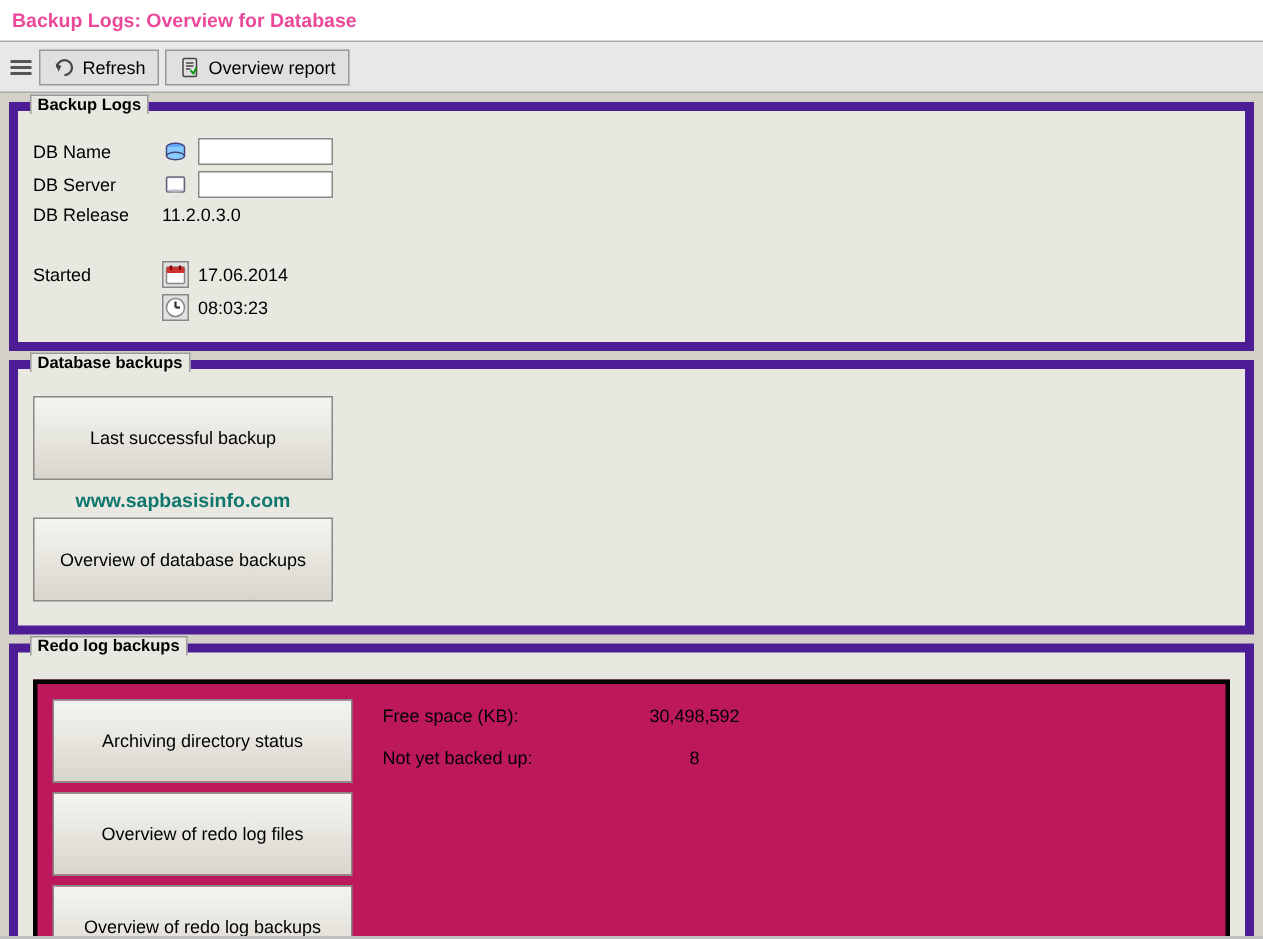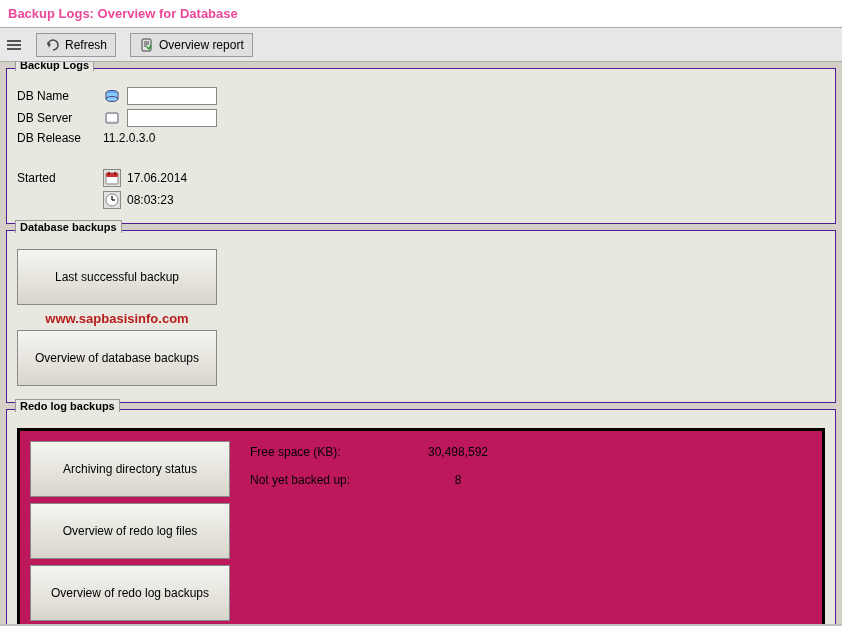"Refresh" .toolbar { gap: 14px -> 4px }
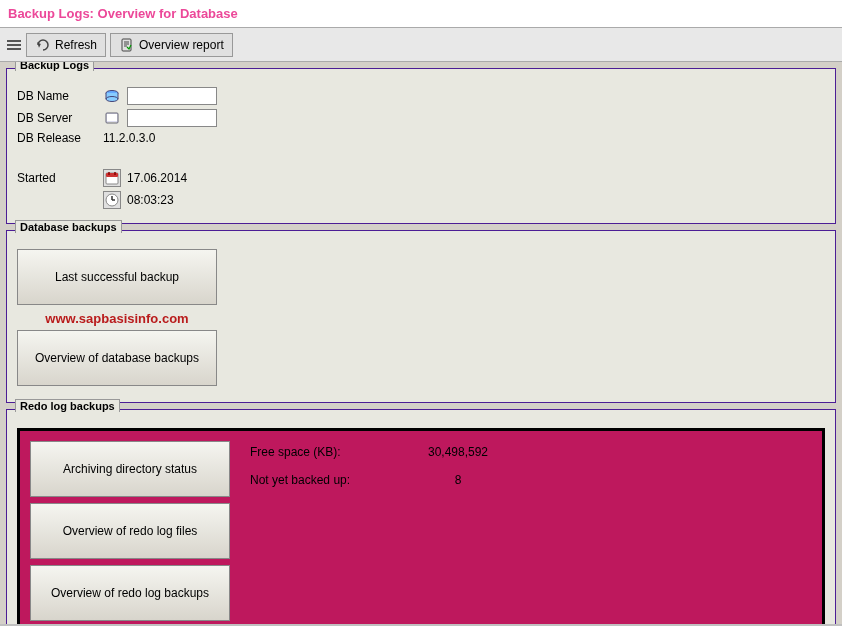"Backup Logs" .section-panel { border: 1px solid #4c1d95 -> 6px solid #4c1d95 }
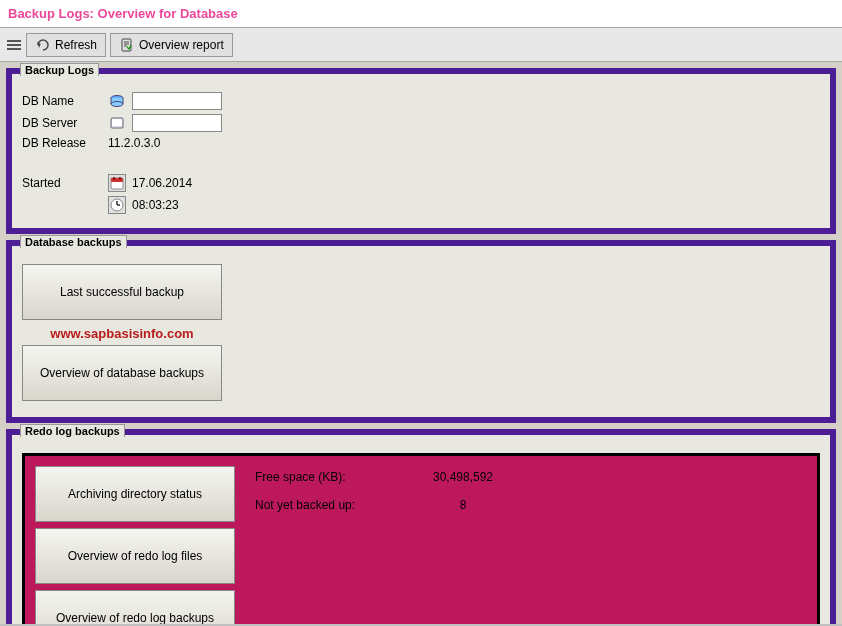"www.sapbasisinfo.com" .watermark { color: #b91c1c -> #0f766e }
